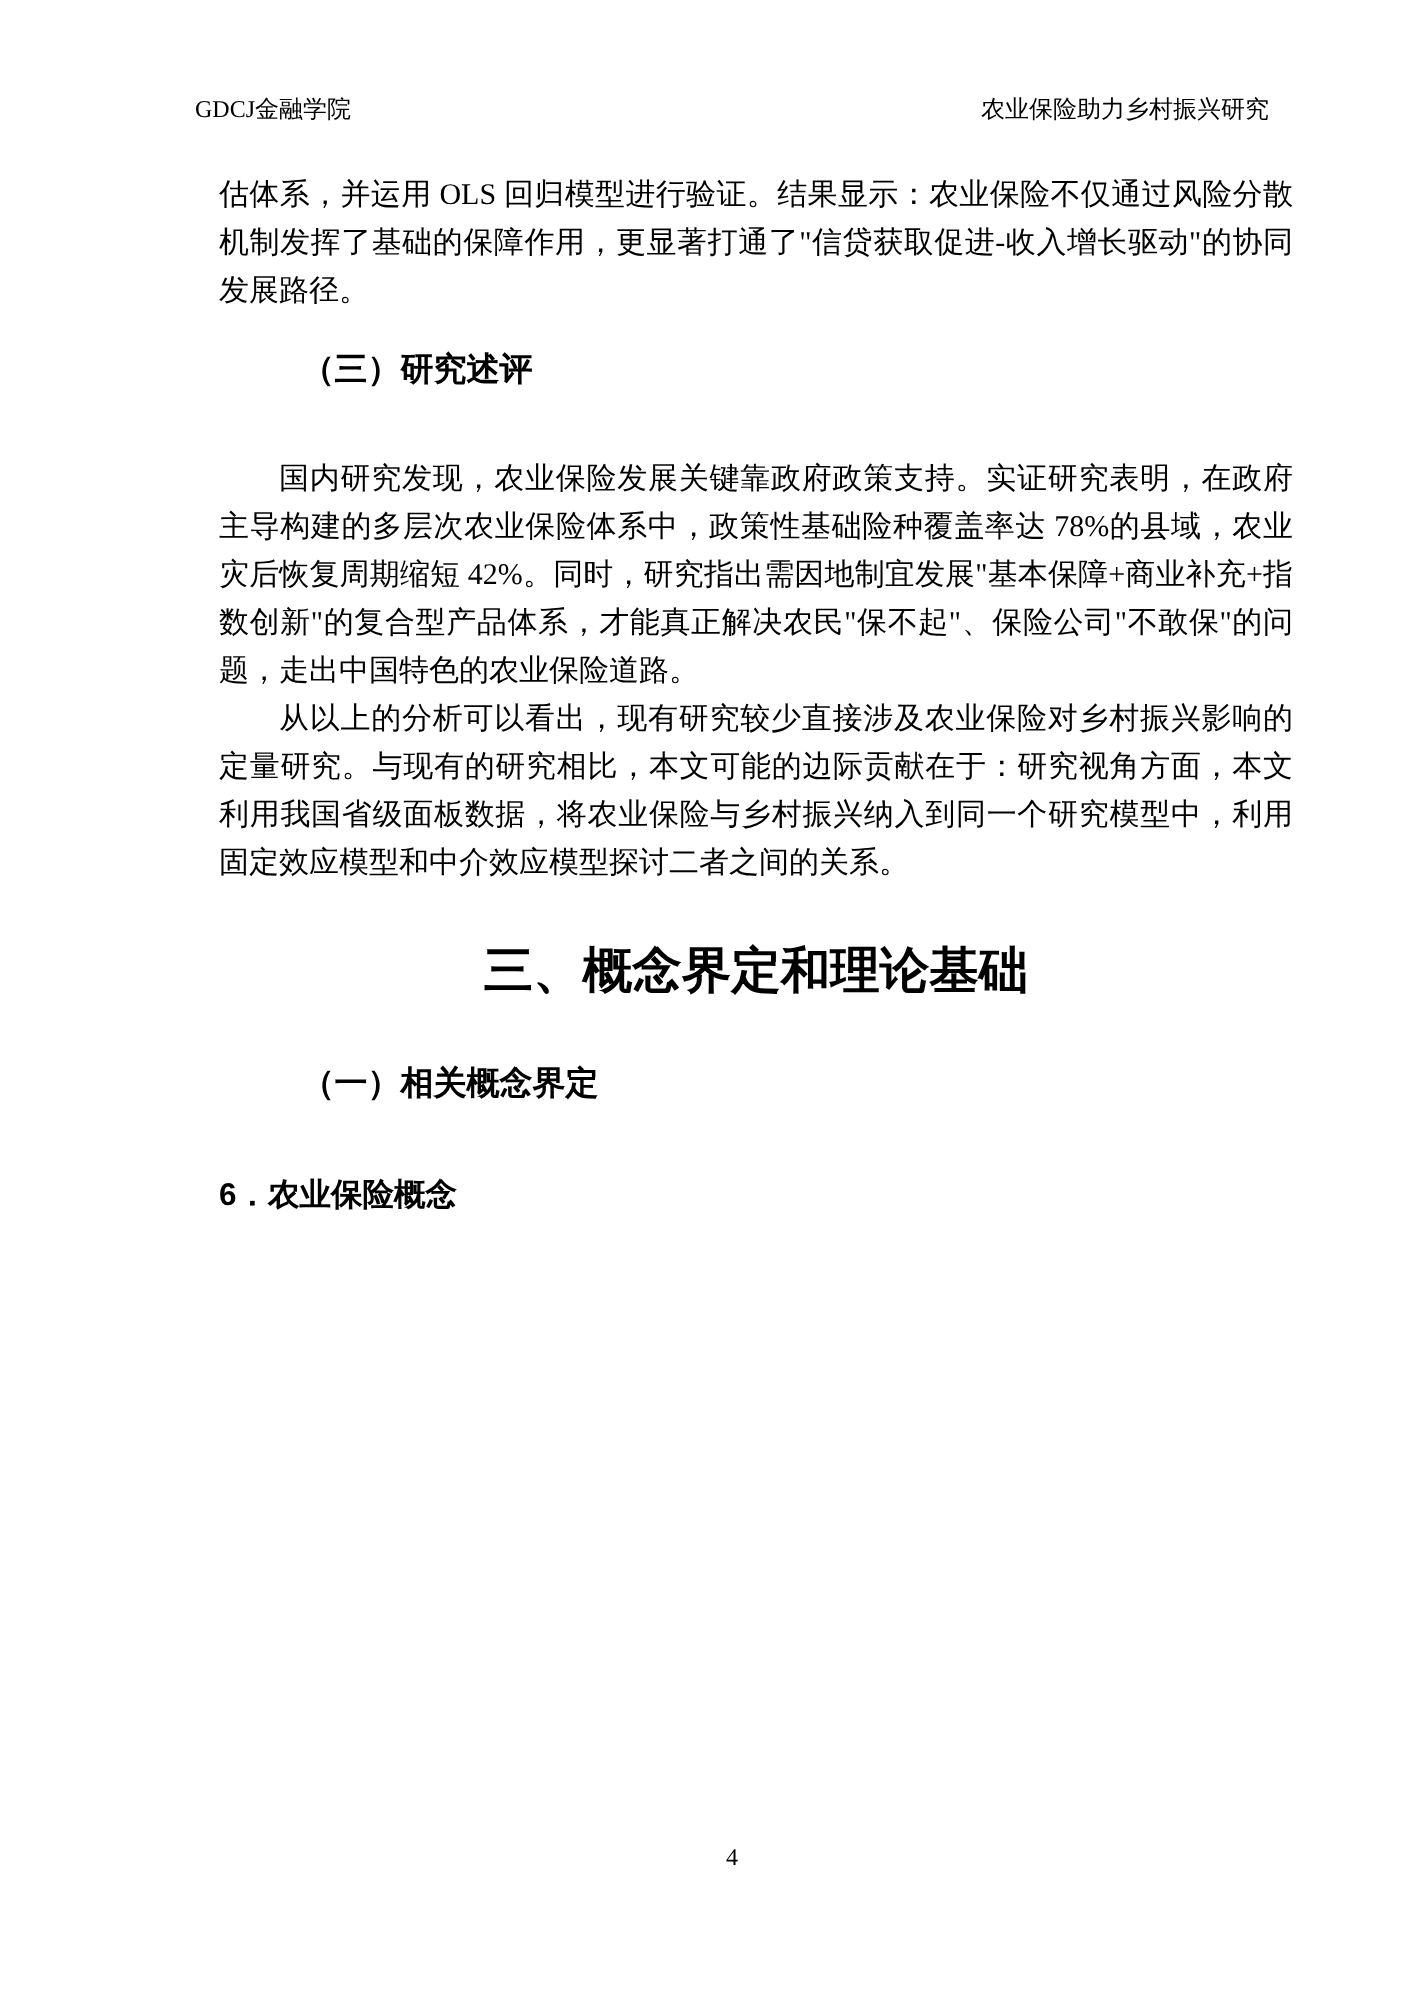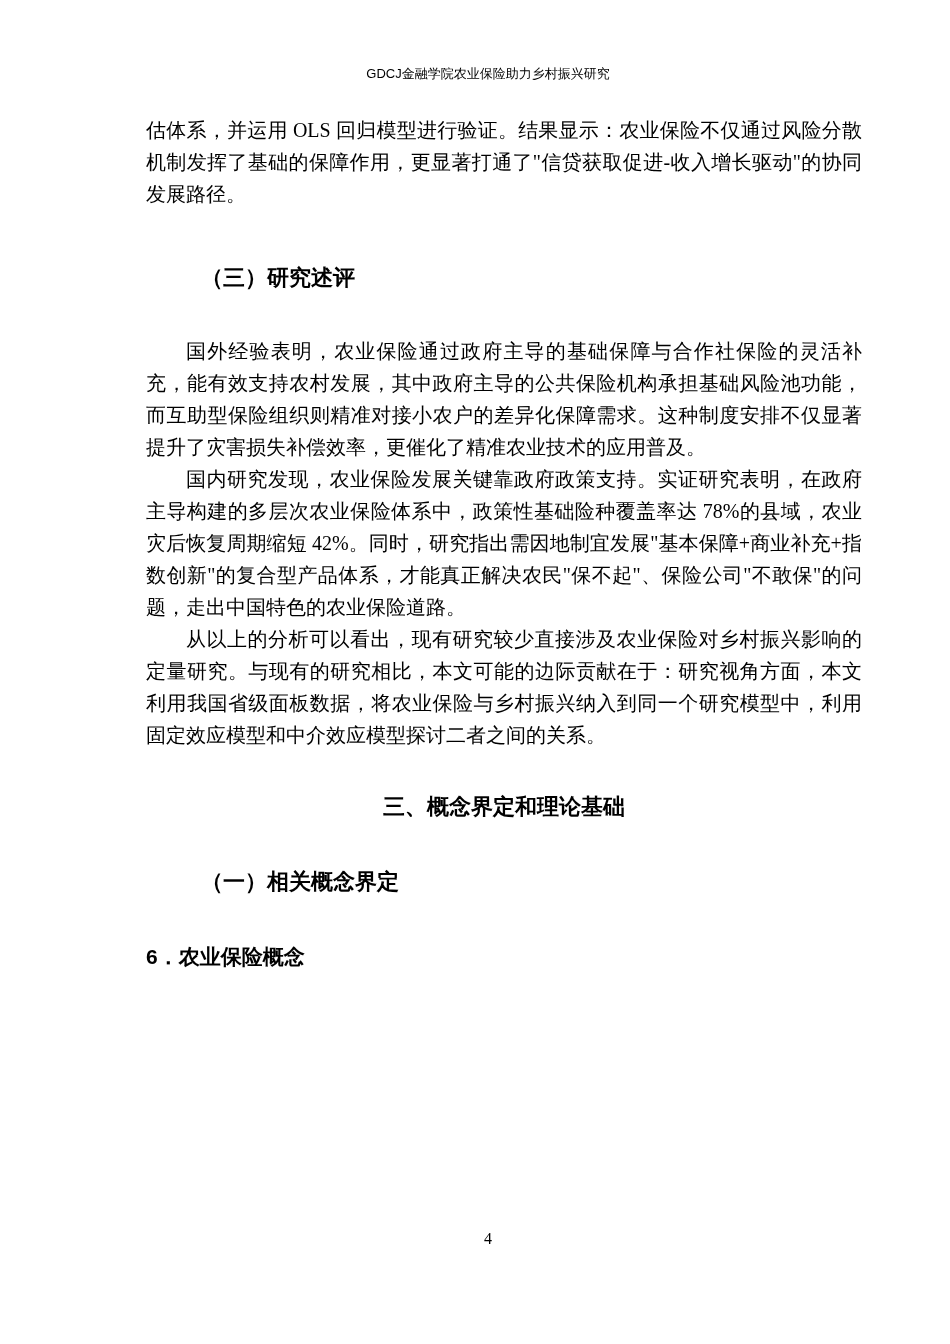"GDCJ金融学院" .header { font-family: Liberation Sans, sans-serif -> Liberation Serif, serif; font-size: 13px -> 16px; justify-content: center -> space-between }
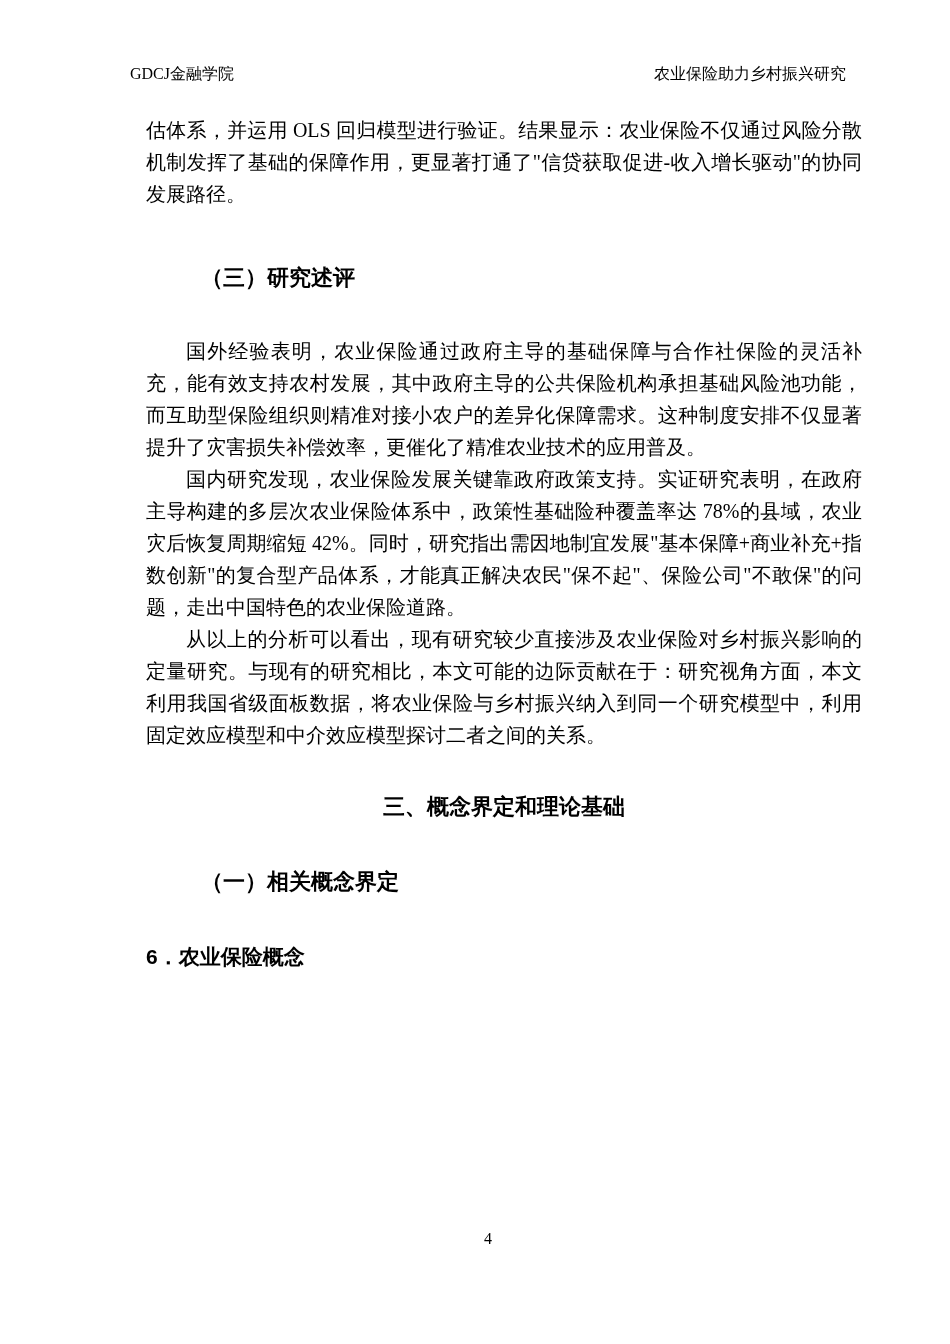"（三）研究述评" .h-sec3 { margin-top: 53px -> 21px }
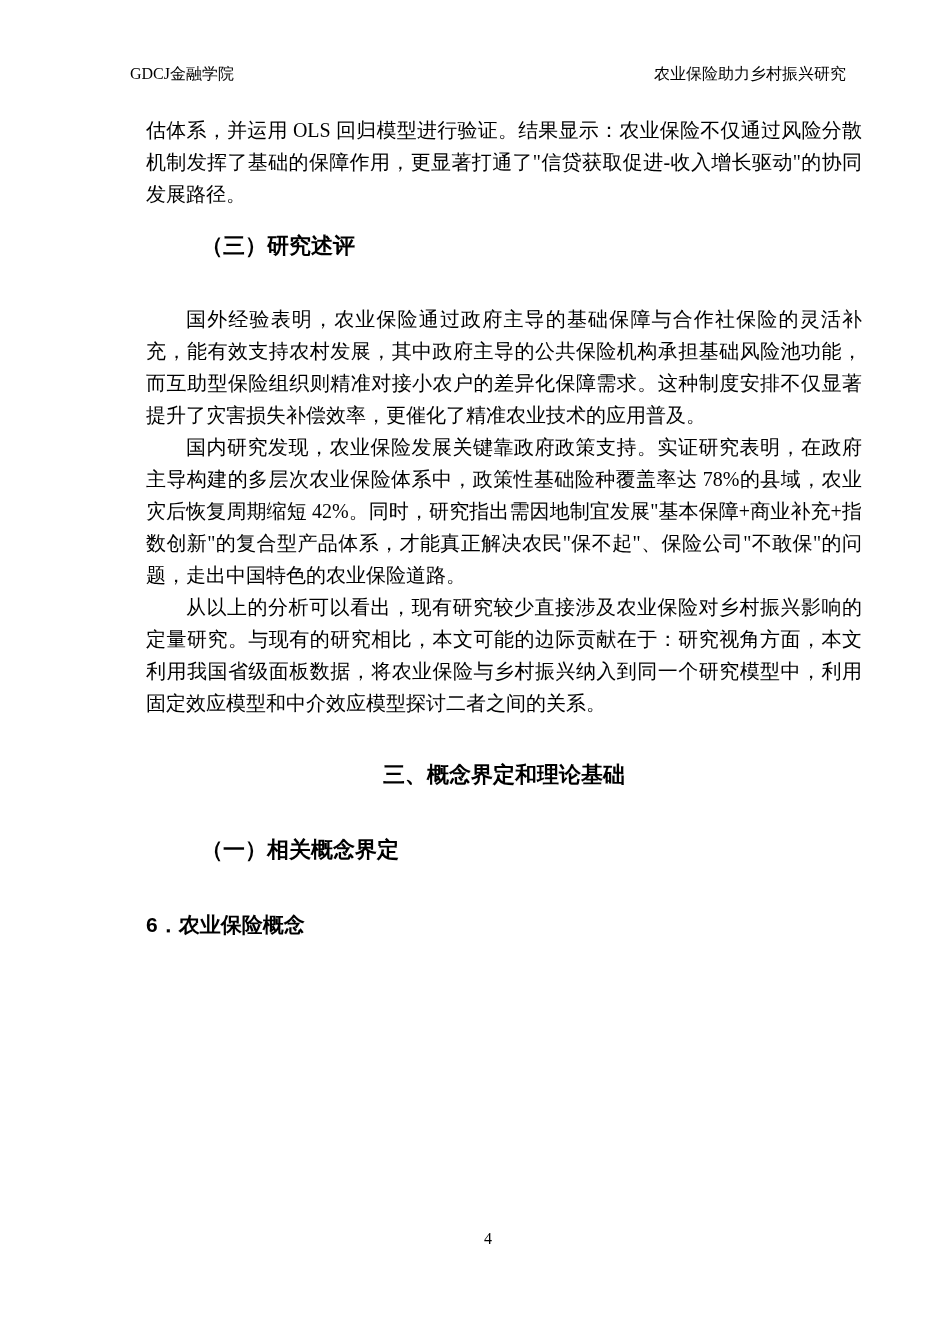"国外经验表明，农业保险通过政府主导的基础保障与合作社保险的灵活补充，能有效支持农" p.body-para { html: <p>国外经验表明，农业保险通过政府主导的基础保障与合作社保险的灵活补充，能有效支持农村发展，其中政府主导的公共保险机构承担基础风险池功能，而互助型保险组织则精准对接小农户的差异化保障需求。这种制度安排不仅显著提升了灾害损失补偿效率，更催化了精准农业技术的应用普及。</p> -> none }
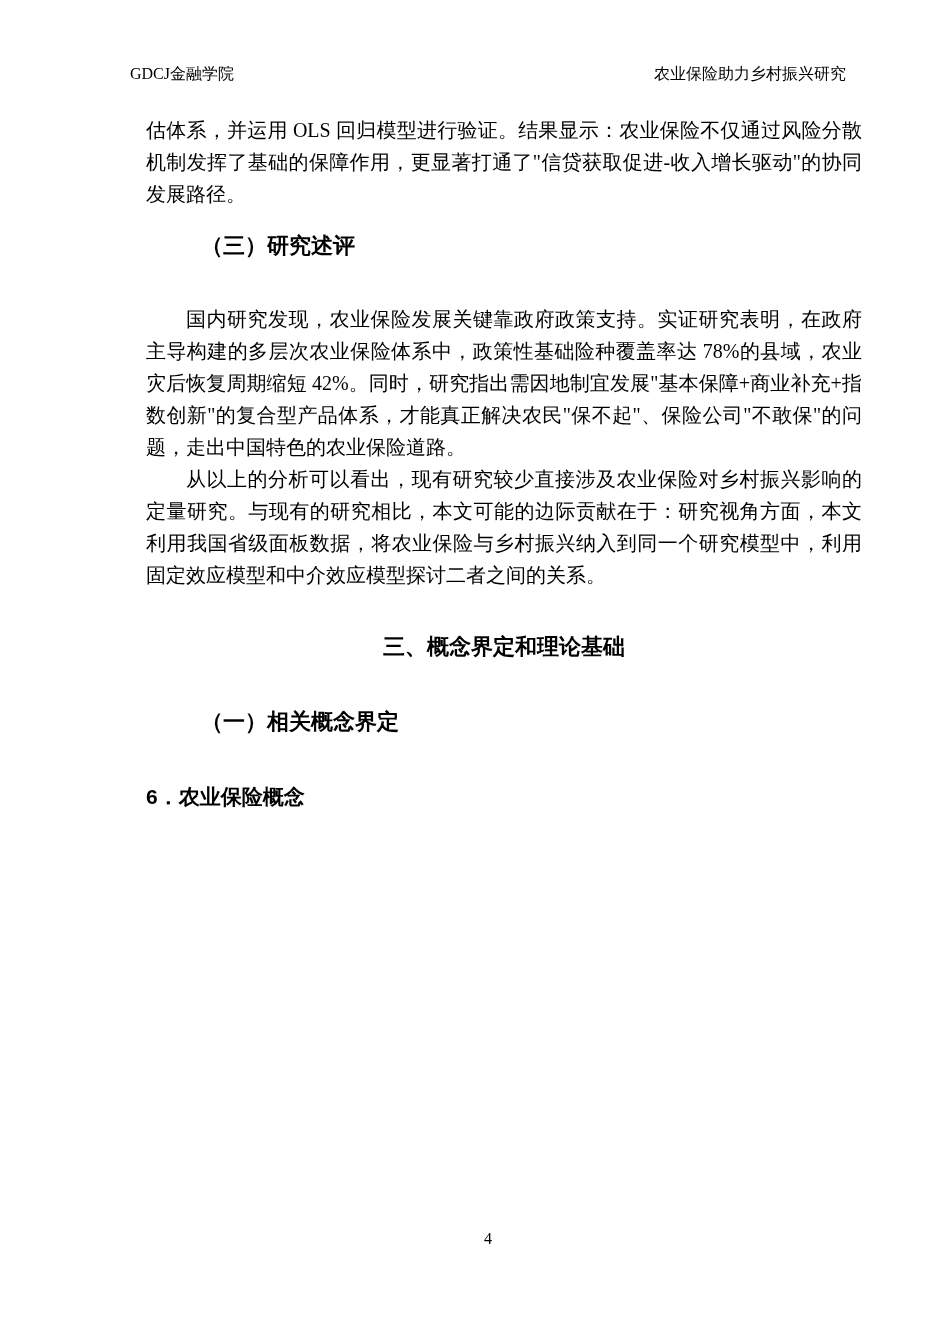"三、概念界定和理论基础" .h-chapter { font-size: 22px -> 33px }
